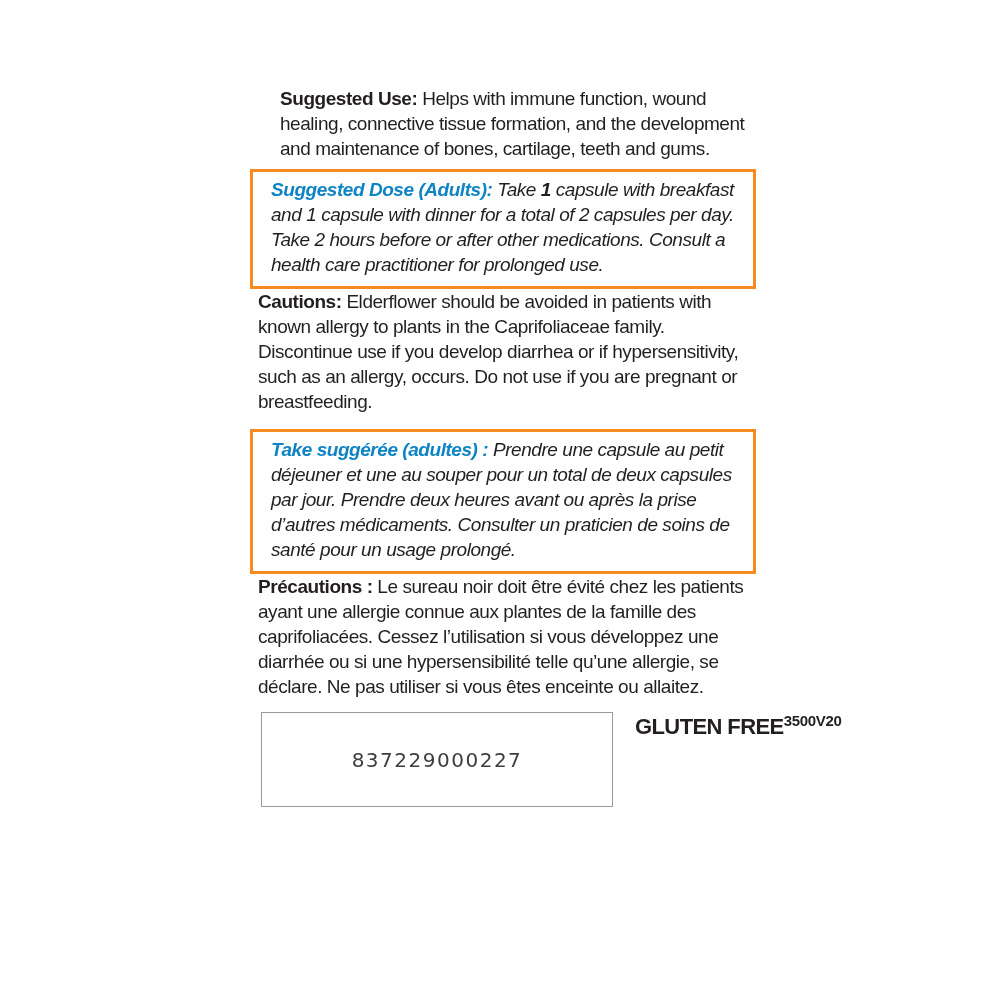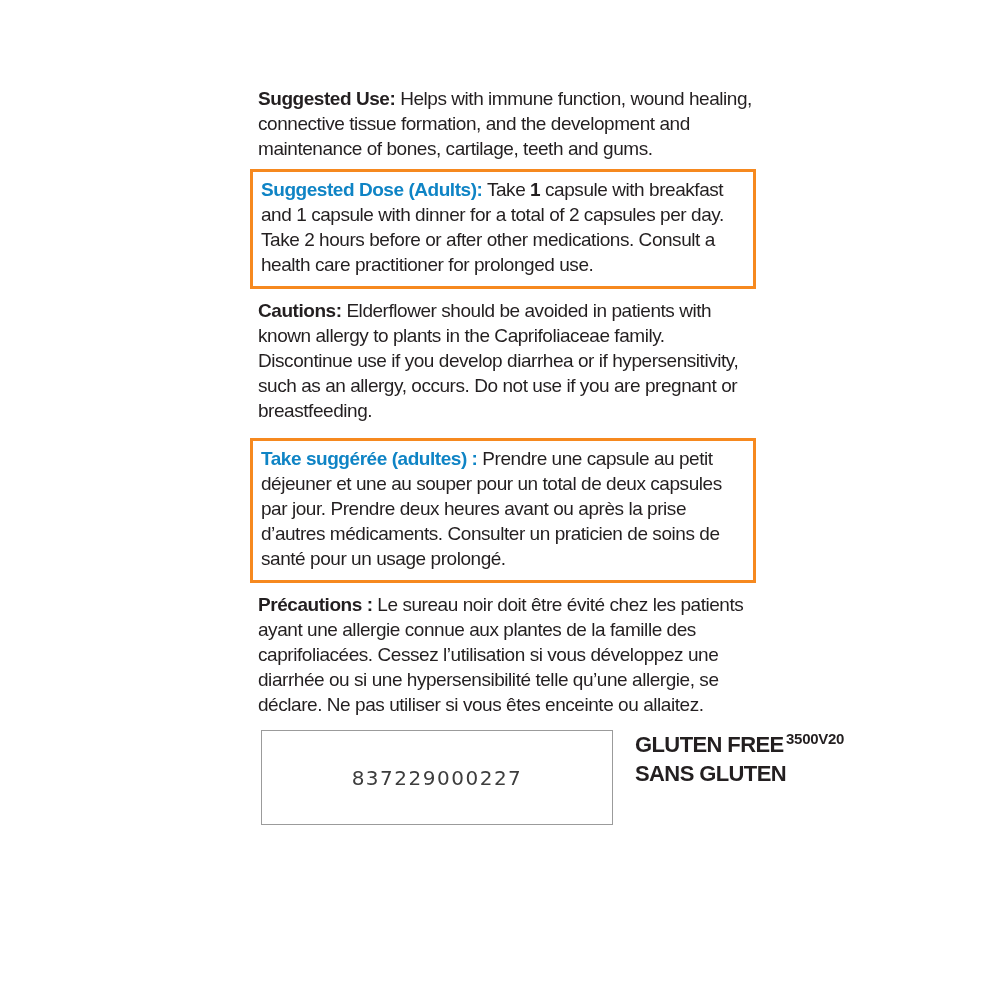"Suggested Use: Helps with immune" .para.tight { margin-left: none -> 22px }
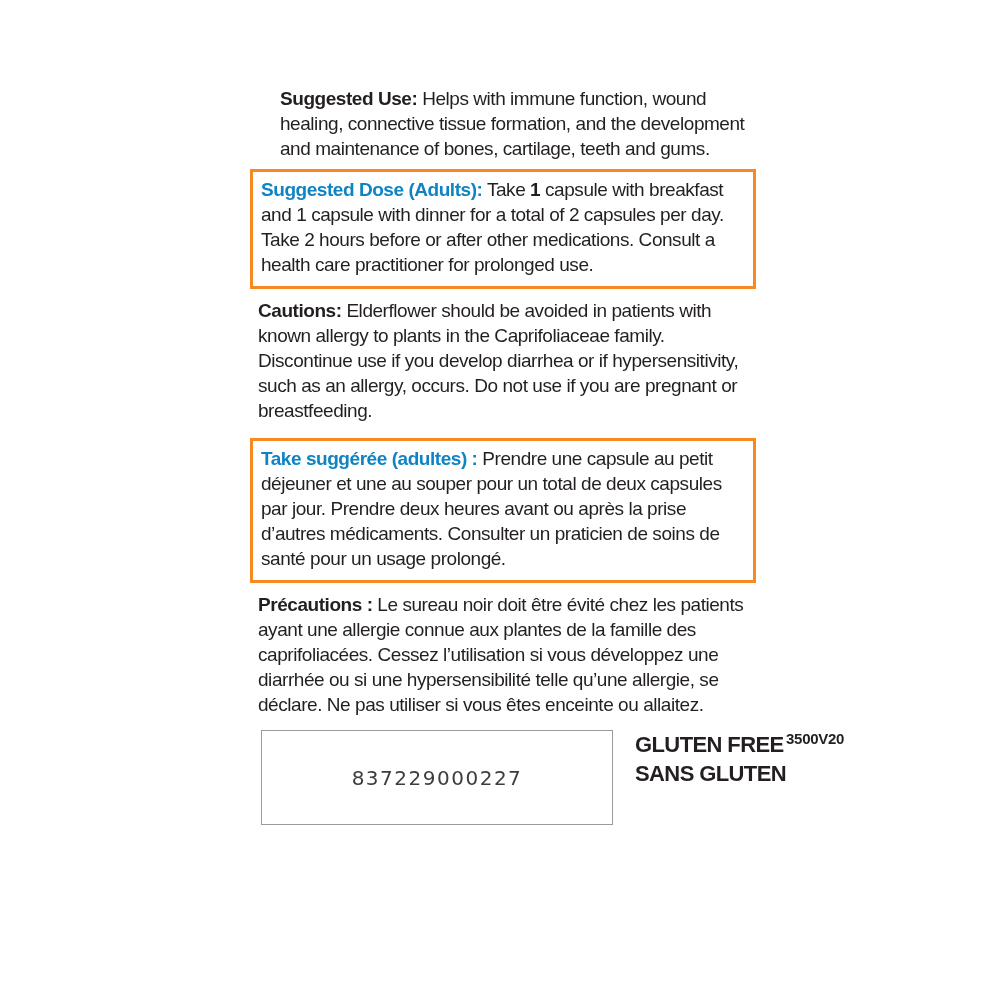"Suggested Dose (Adults): Take 1" .dose-box { font-style: none -> italic; margin-bottom: 9px -> none; padding: 5px 8px 9px 5px -> 5px 8px 9px 15px }
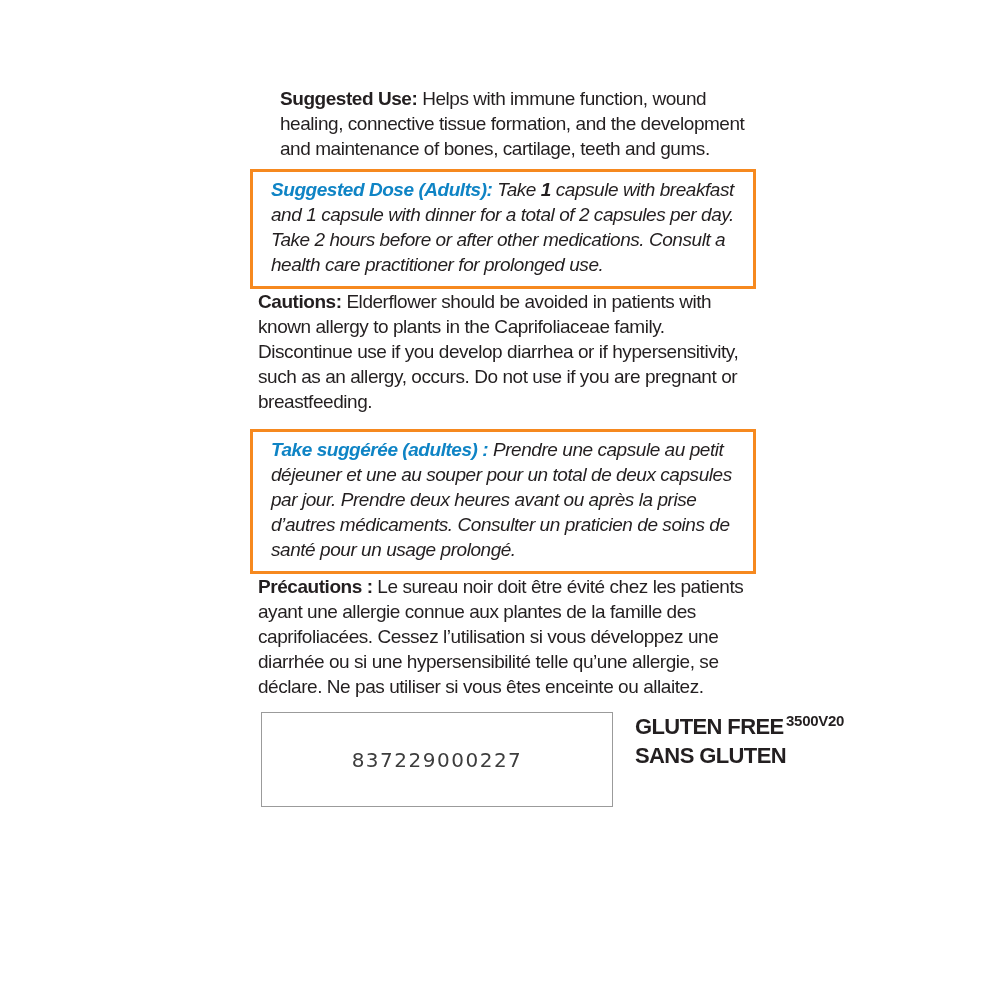"SANS GLUTEN" div { html: <div>SANS GLUTEN</div> -> none }
